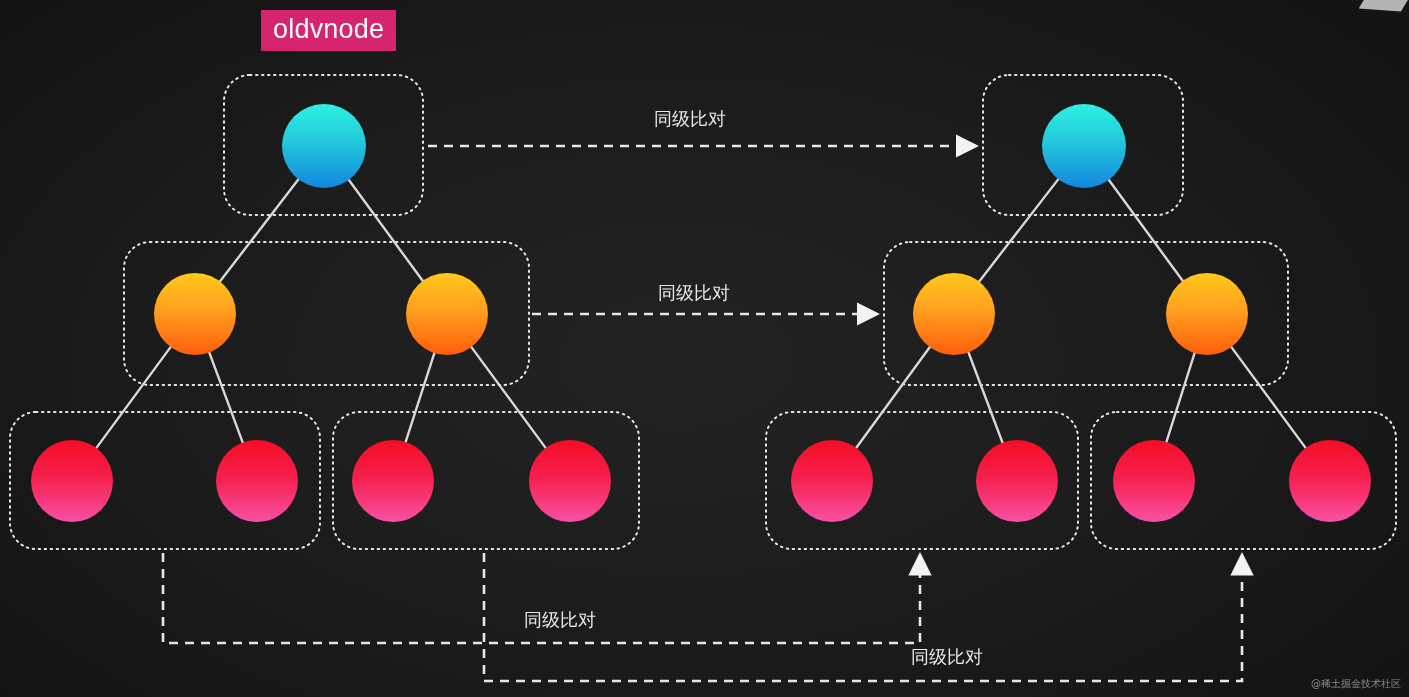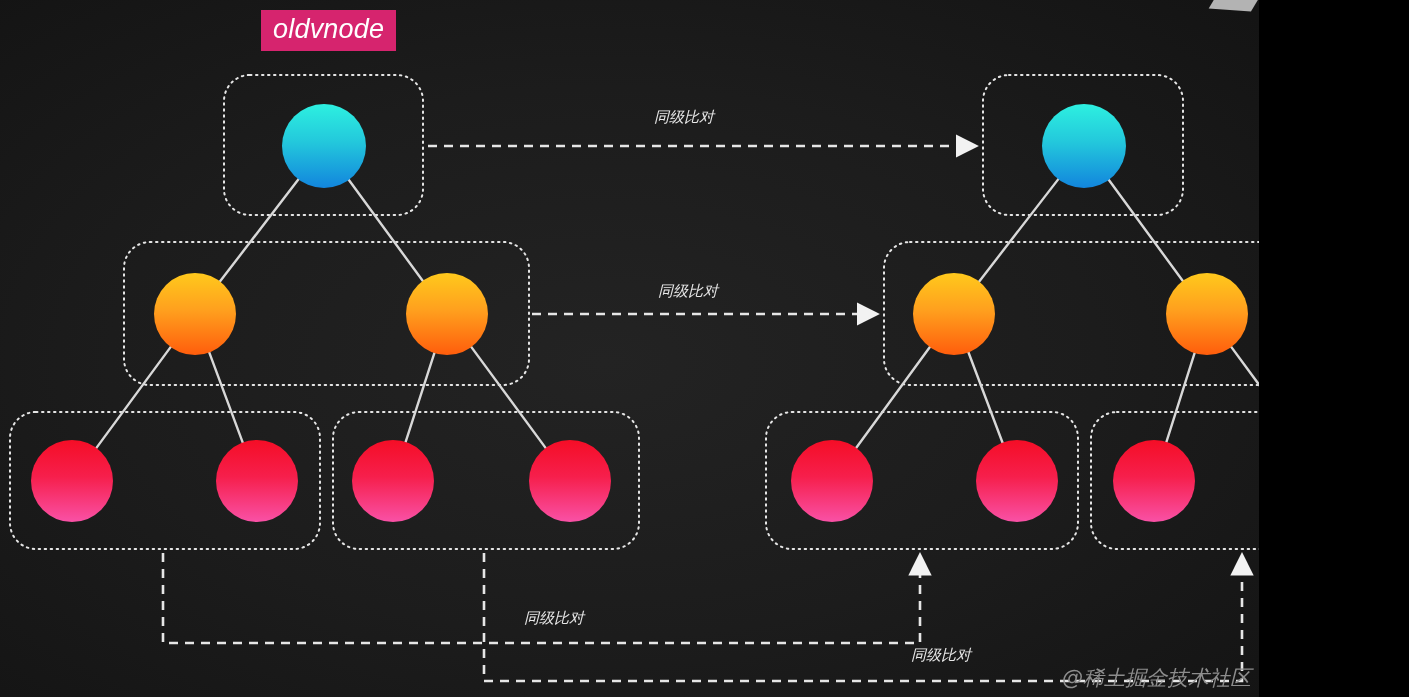"oldvnode" #stage { font-style: italic -> none; width: 1259px -> 1409px }
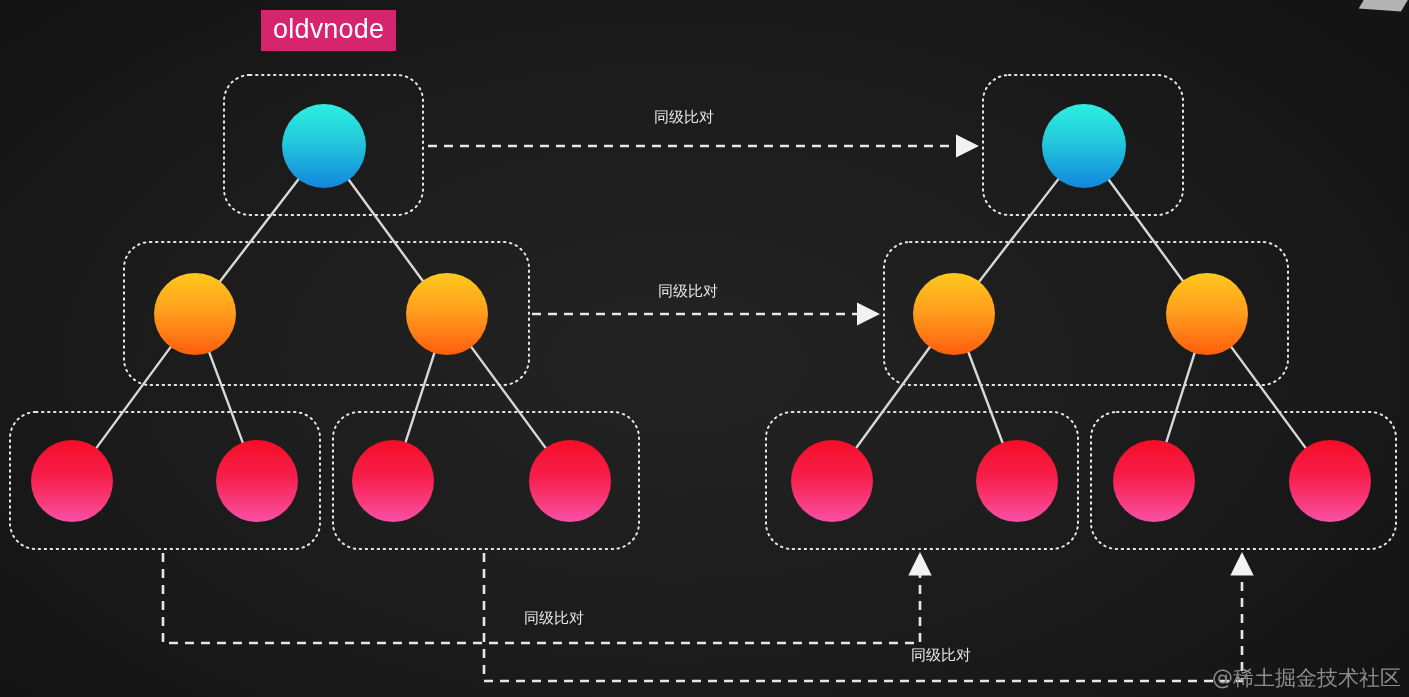"同级比对" .caption { font-size: 15px -> 18px }
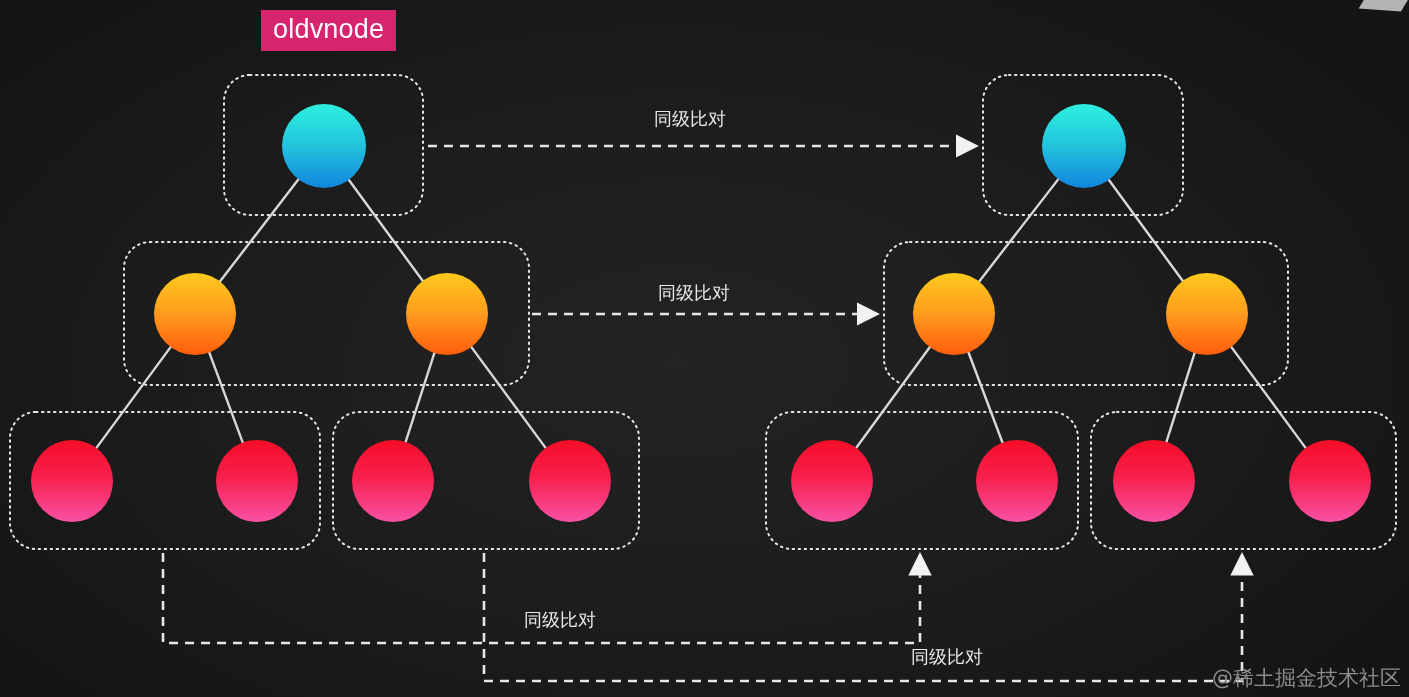"@稀土掘金技术社区" .watermark { font-size: 21px -> 10px }
